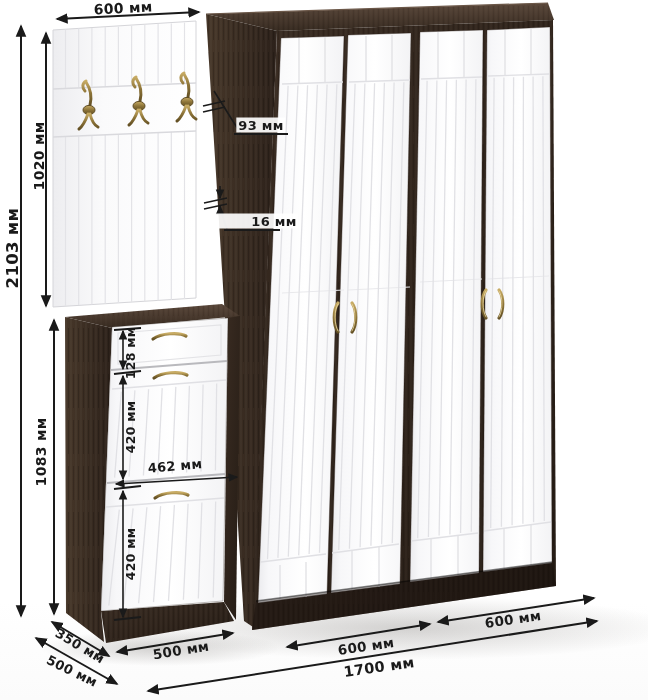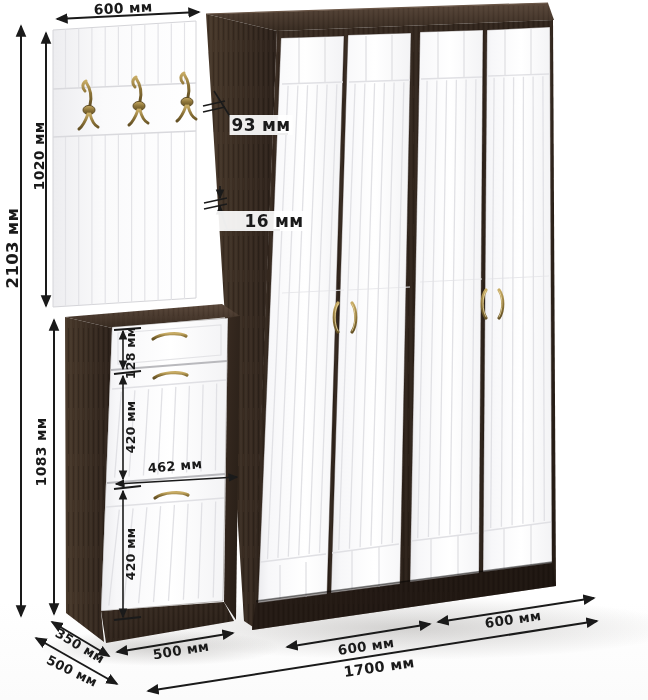"93 мм" .dim-label { font-size: 17px -> 13px }
